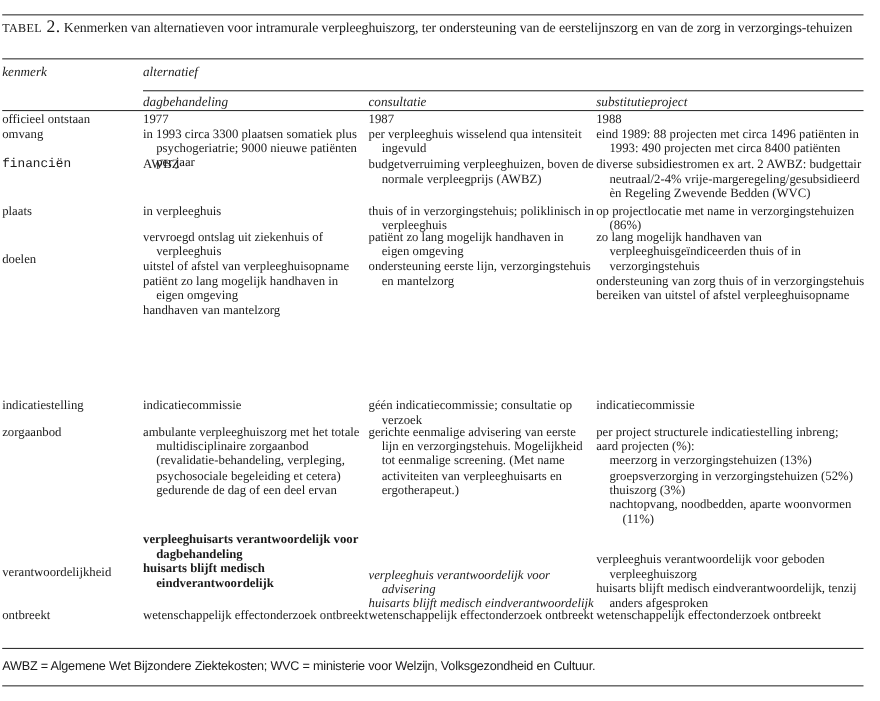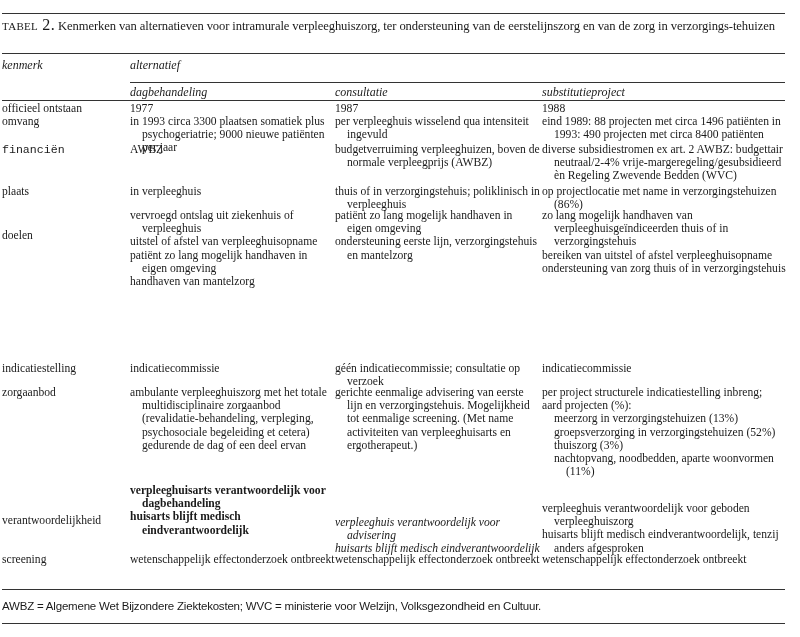"bereiken van uitstel of afstel" div.entry { order: before "ondersteuning van zorg thuis of" -> after "ondersteuning van zorg thuis of" }
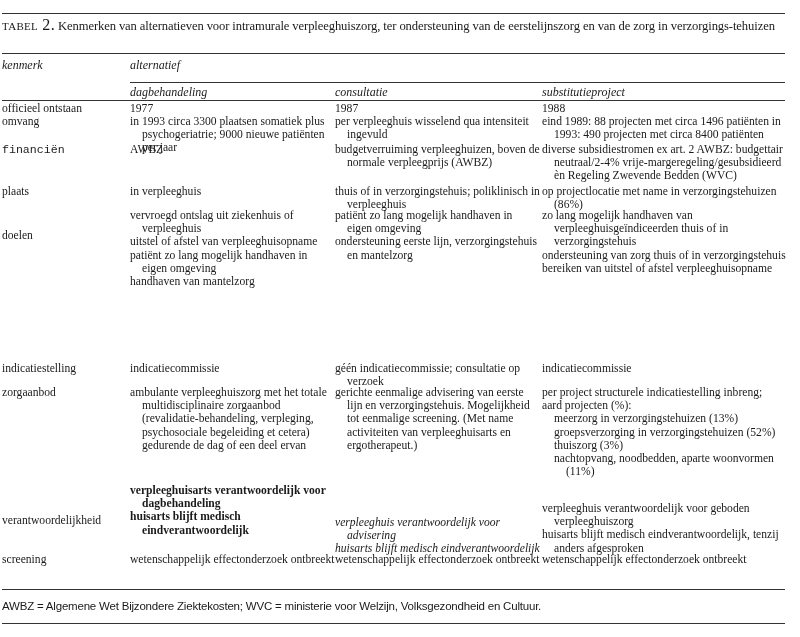"screening" div.cell { text: screening -> ontbreekt }
